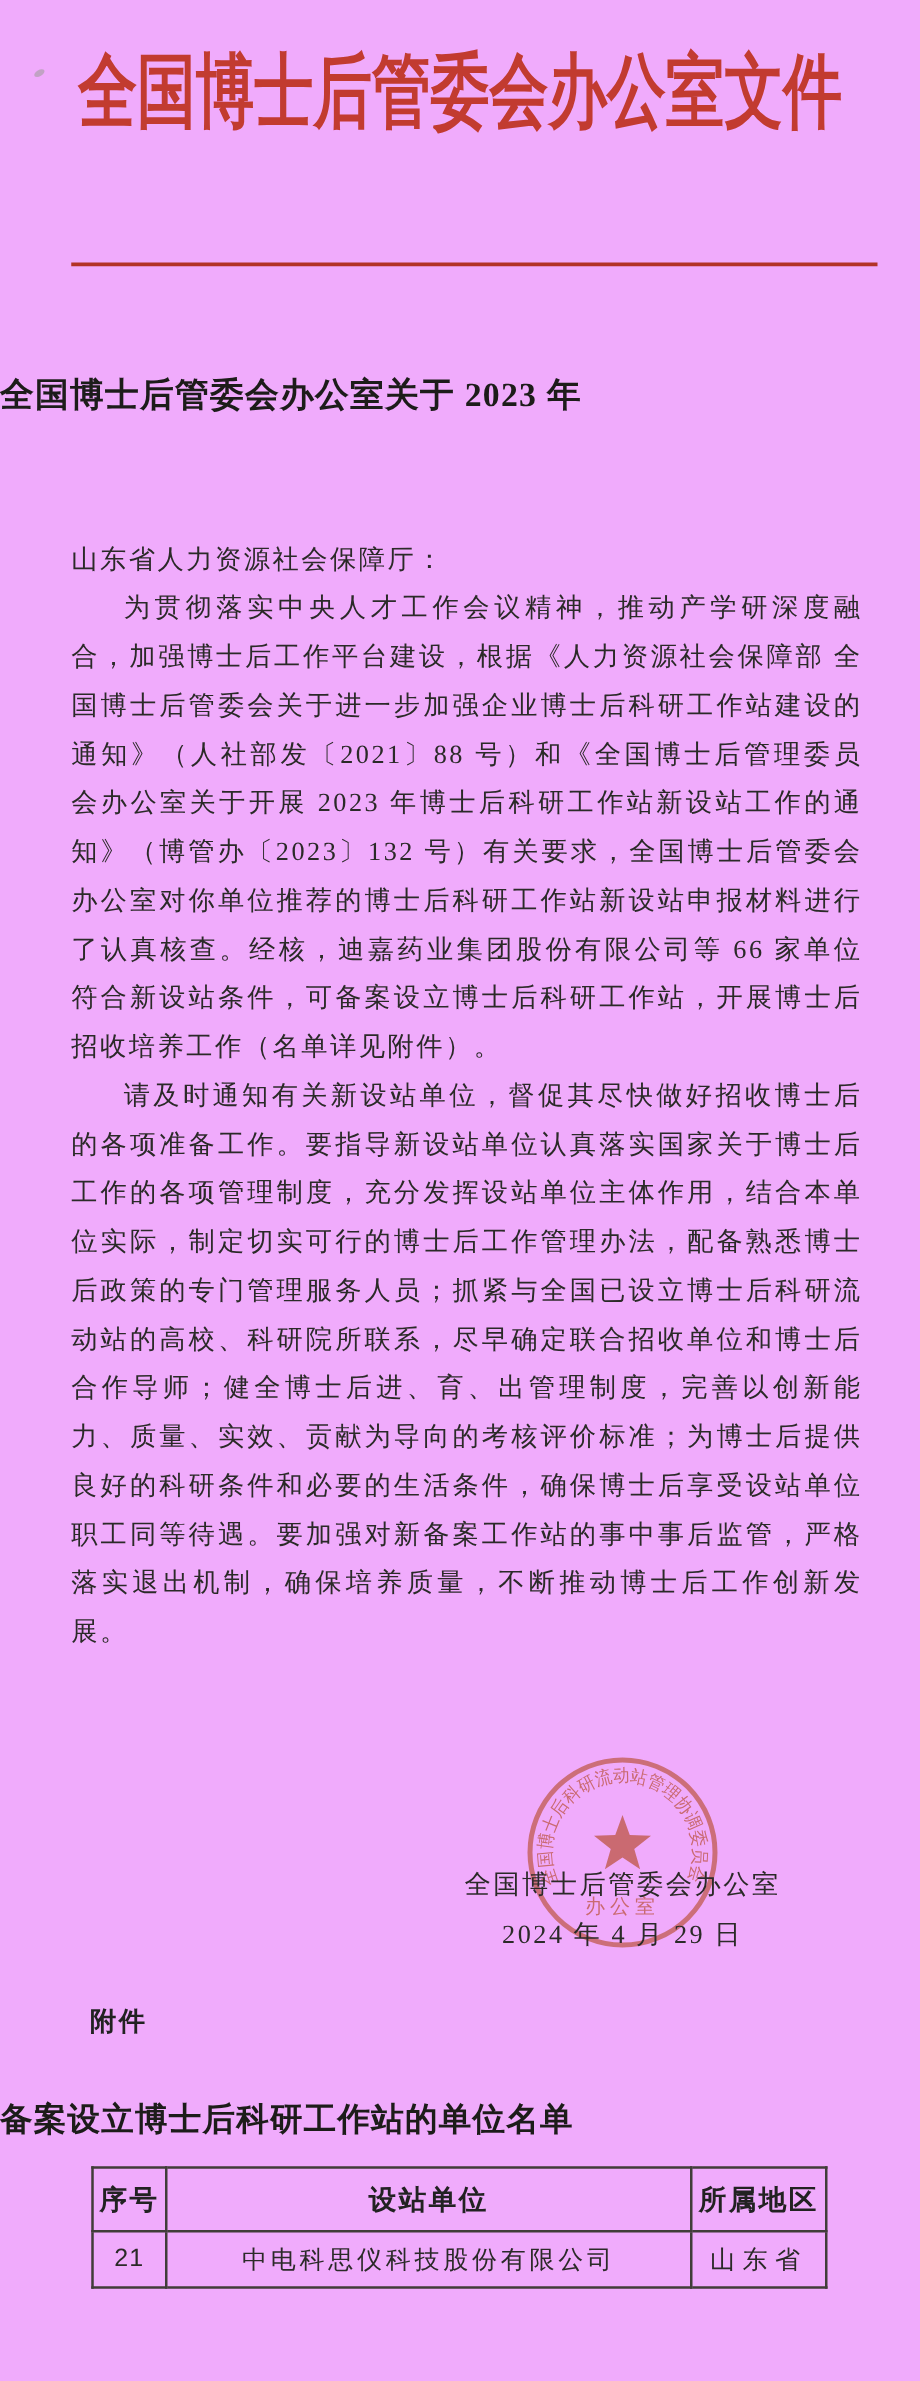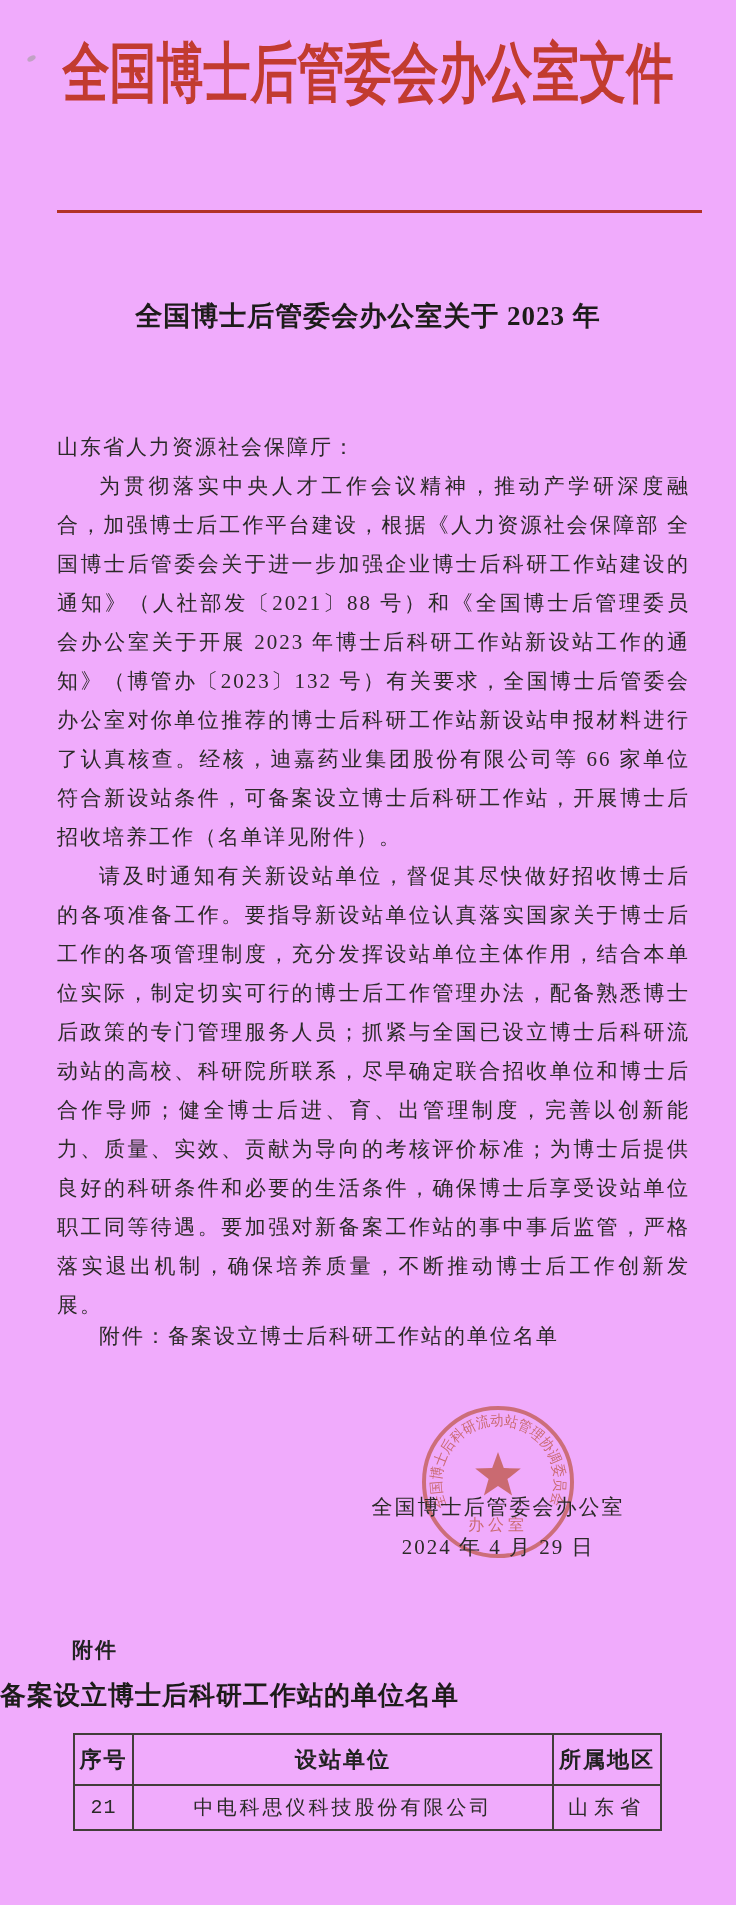"全国博士后管委会办公室关于 2023 年" .doc-title { text-align: center -> none }
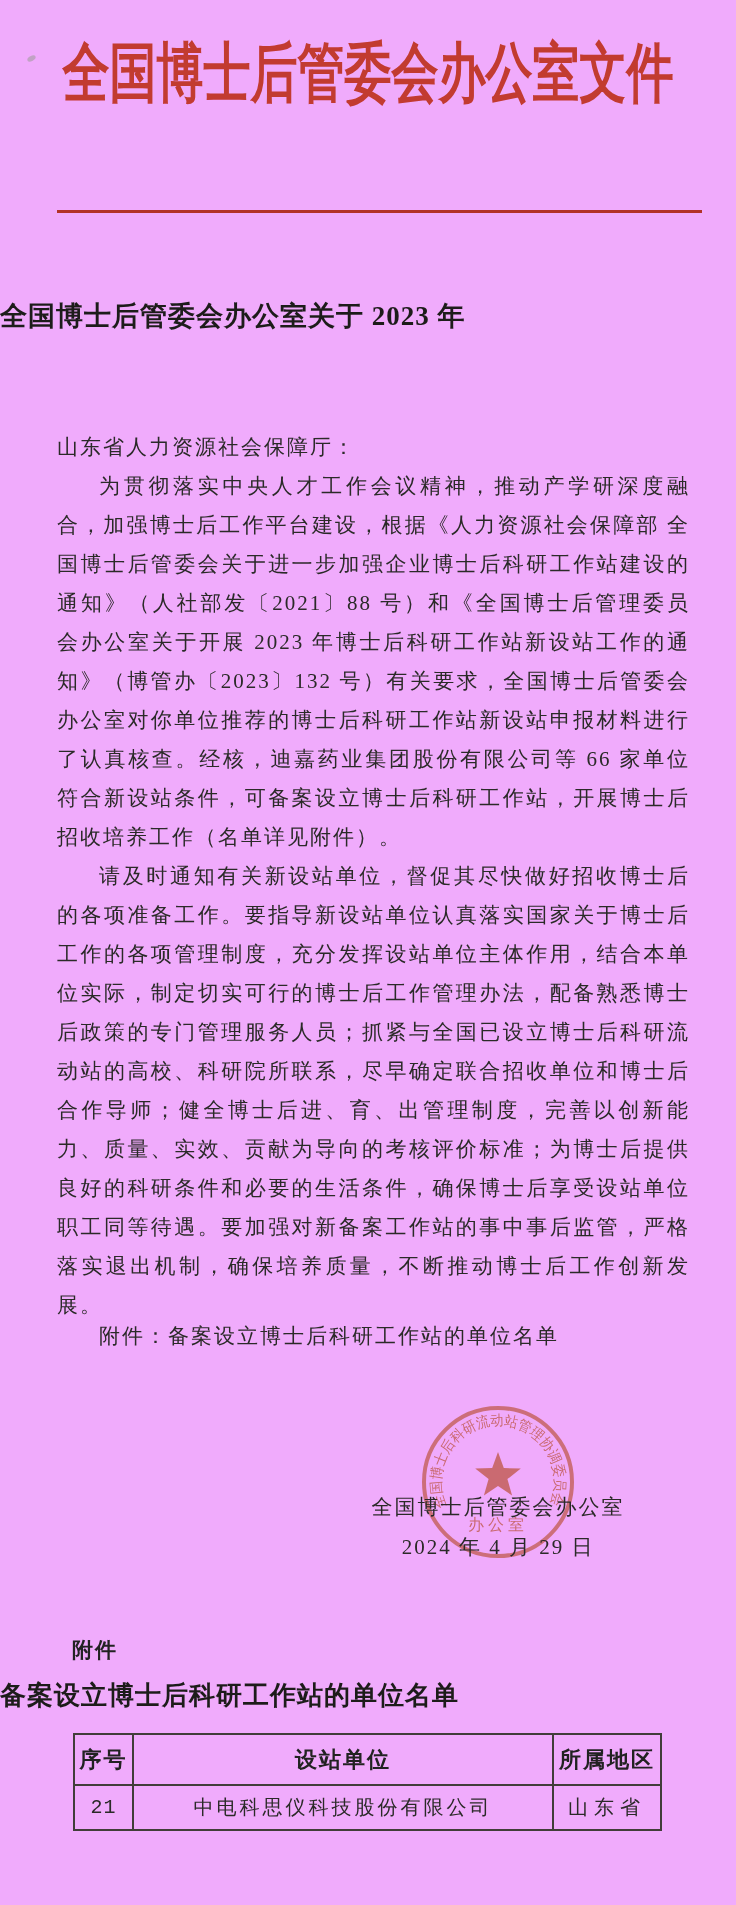"附件：备案设立博士后科研工作站的单位名单" div.attachment-note { html: <div>附件：备案设立博士后科研工作站的单位名单</div> -> none }
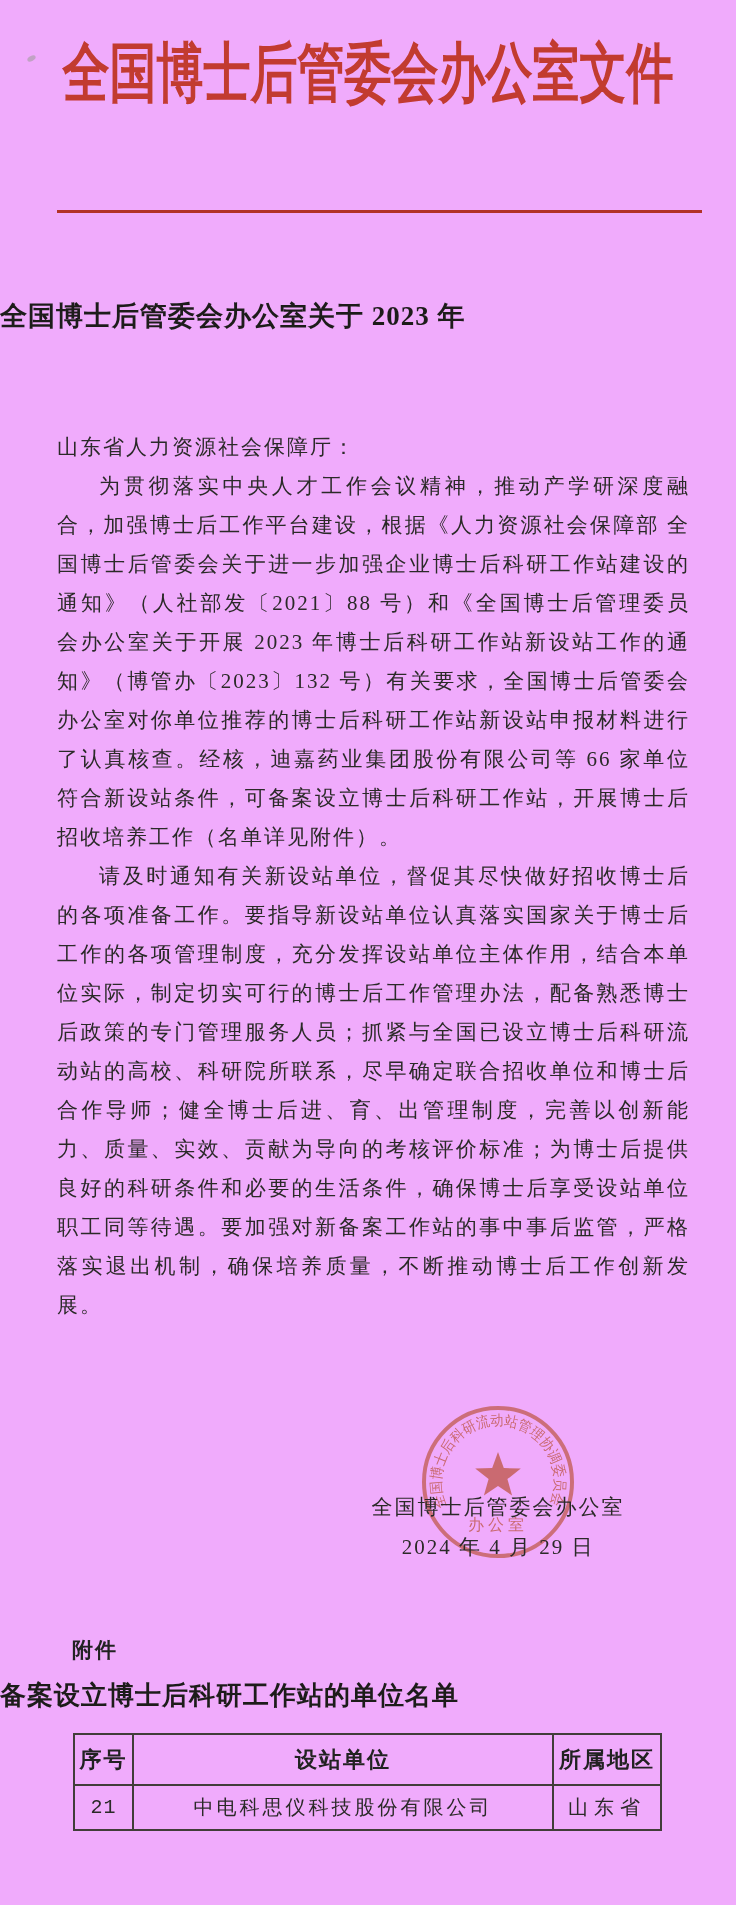"附件" .attach-label { margin-top: 33px -> none }
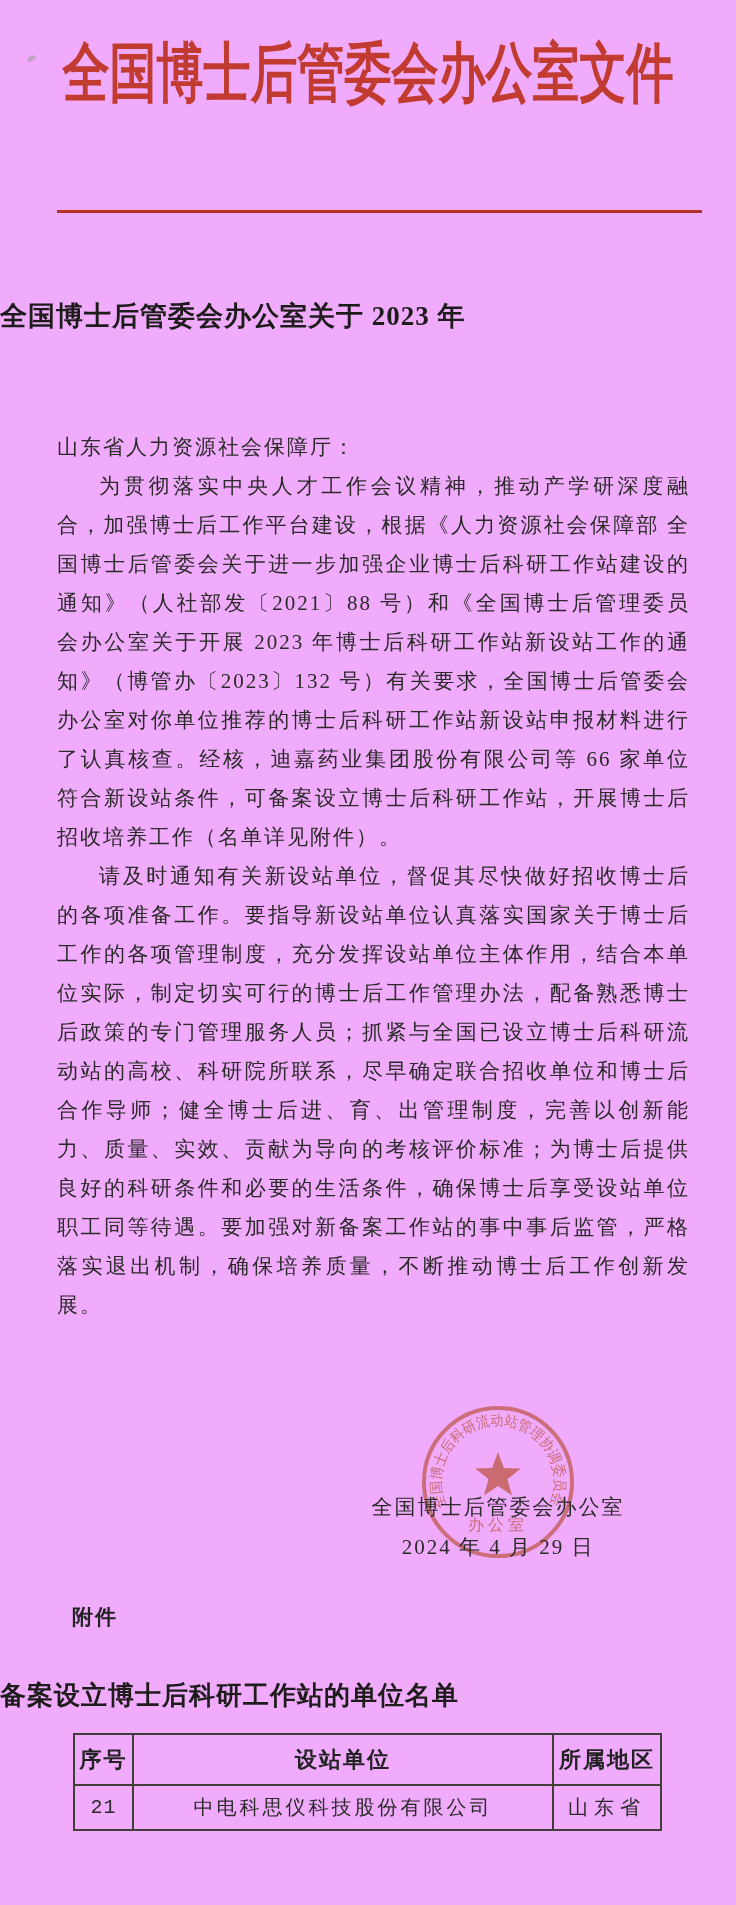"序号" table.unit-table { font-family: Liberation Mono, monospace -> Liberation Sans, sans-serif }
